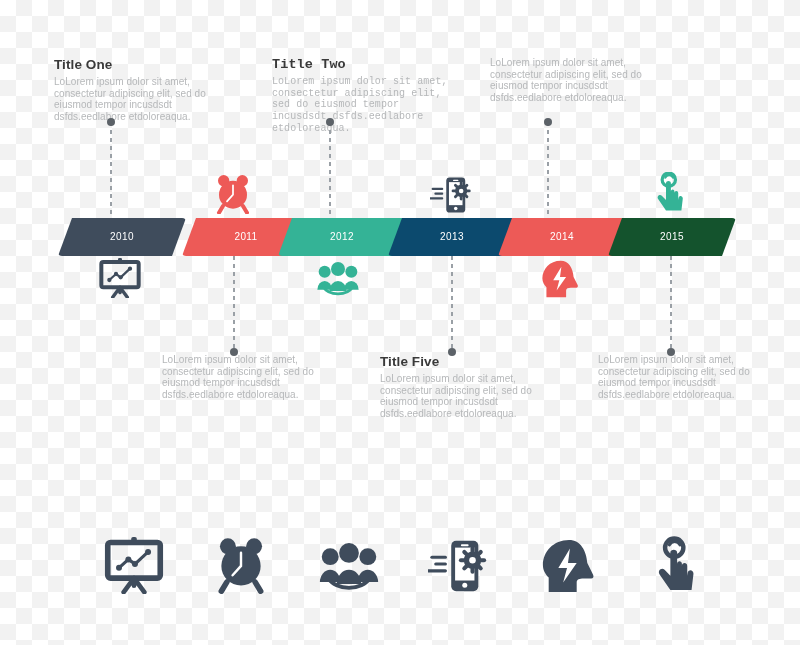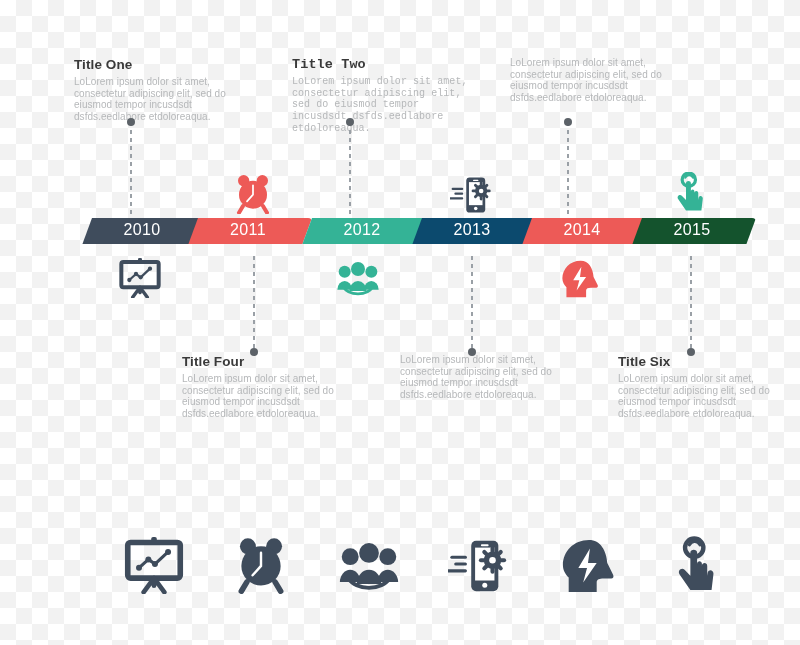"Title One" .stage { margin-left: 20px -> none }
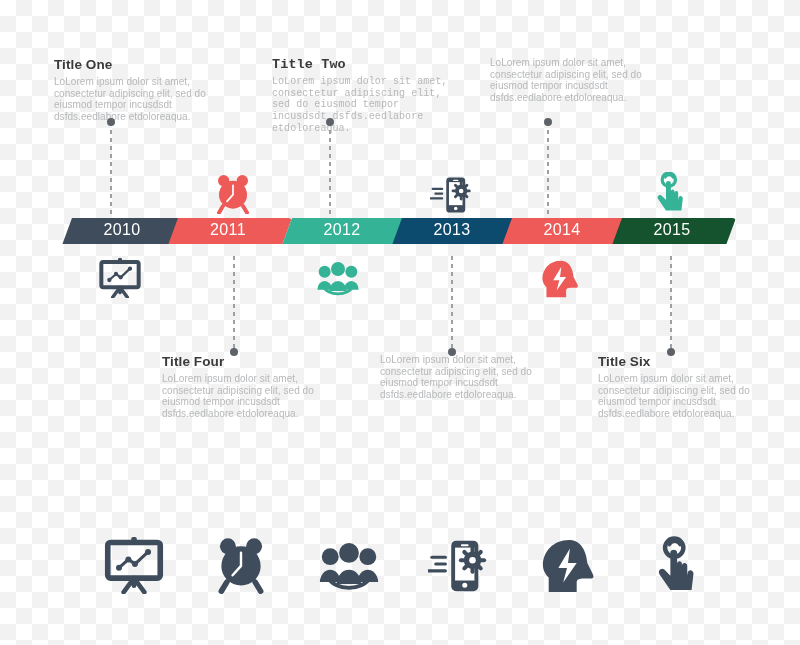"2010" .seg { font-size: 16px -> 10px; height: 26px -> 38px }
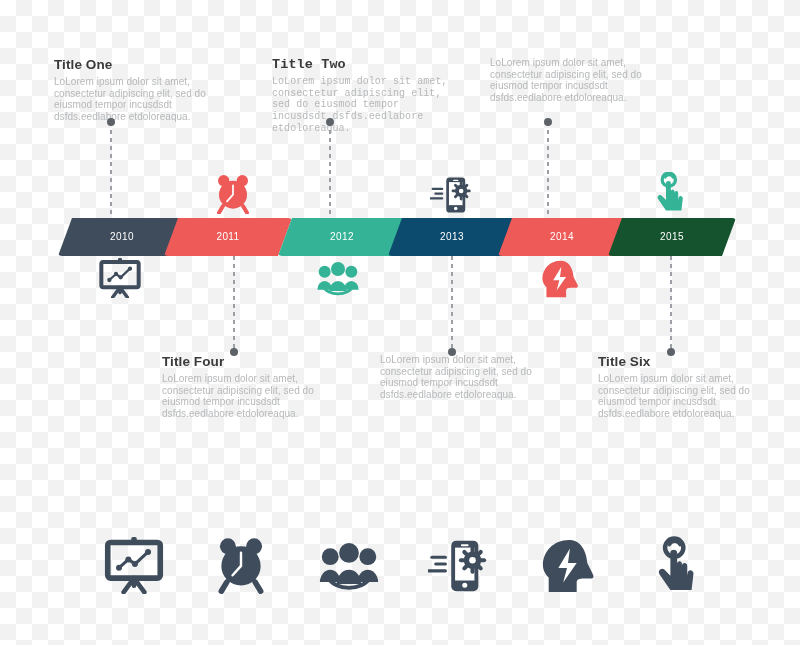"2011" div.seg { left: 106px -> 124px }
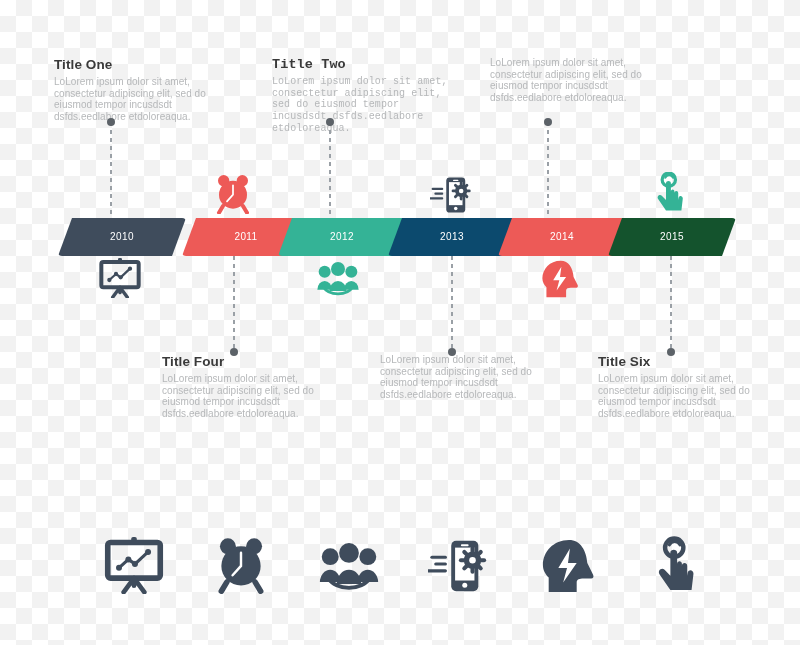"Title Four" p.t { html: <p>Title Four</p> -> none }
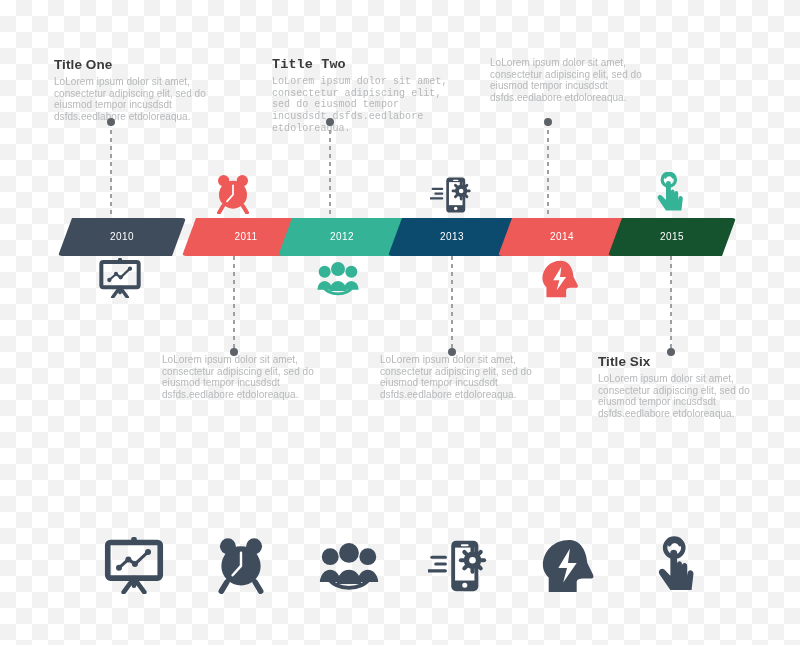"Title Five" p.t { html: none -> <p>Title Five</p> }
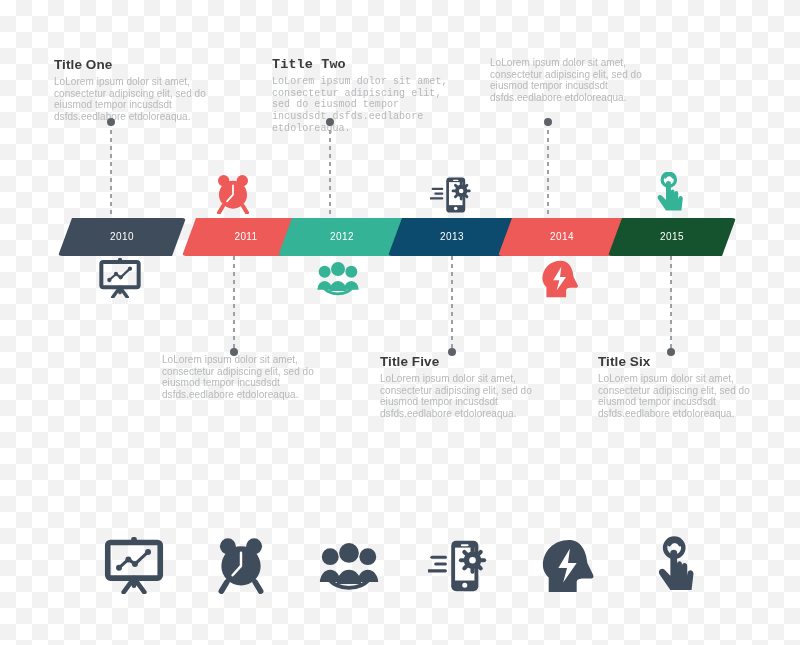"Title Six" p.t { html: <p>Title Six</p> -> none }
